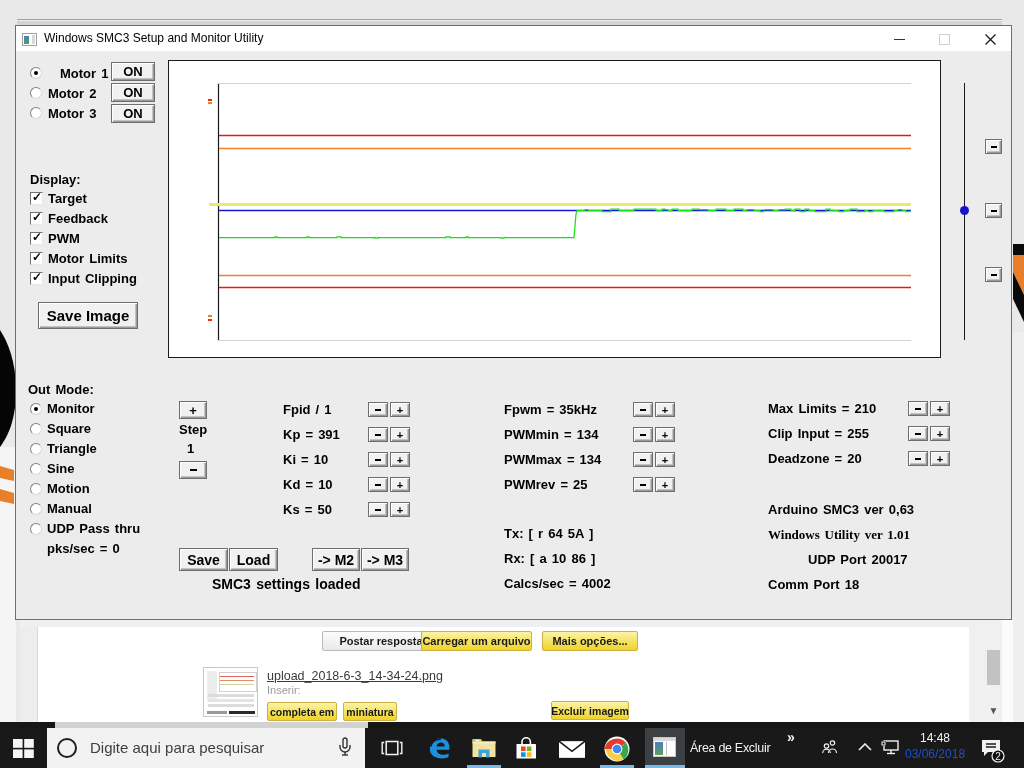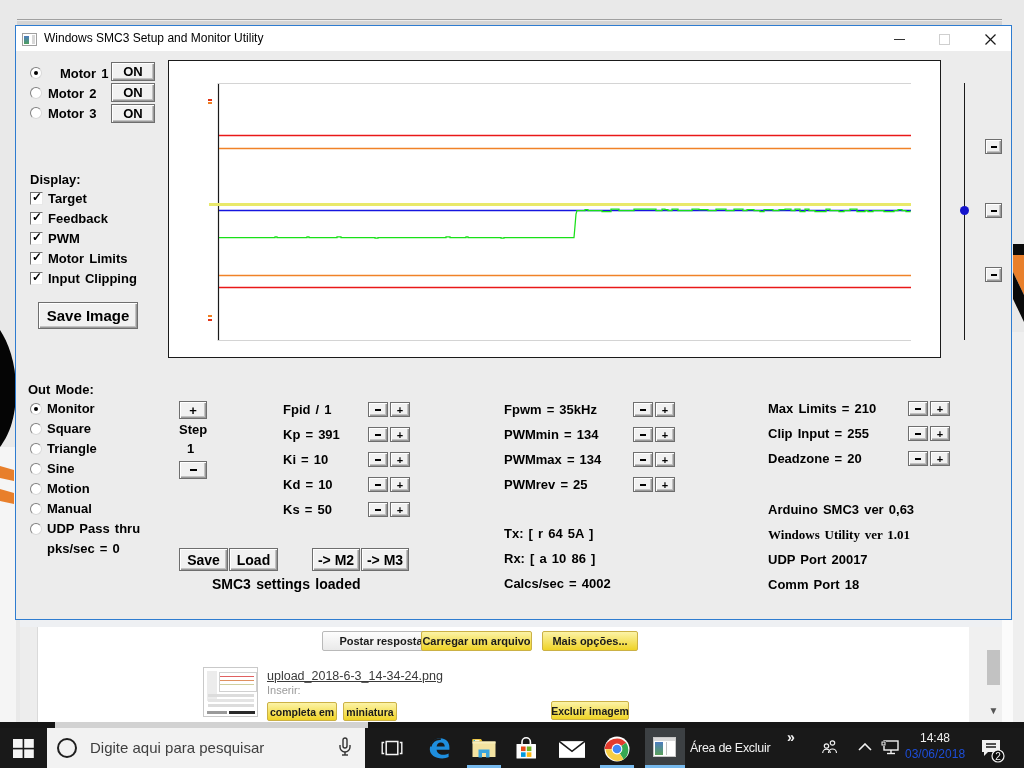"UDP Port 20017" div.lbl { left: 768px -> 808px }
